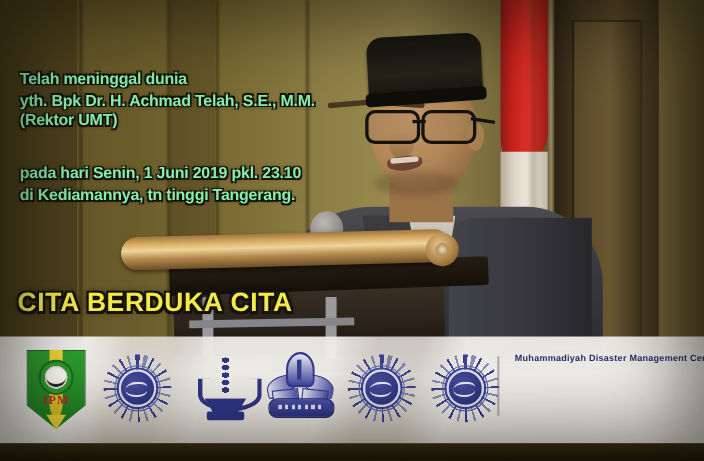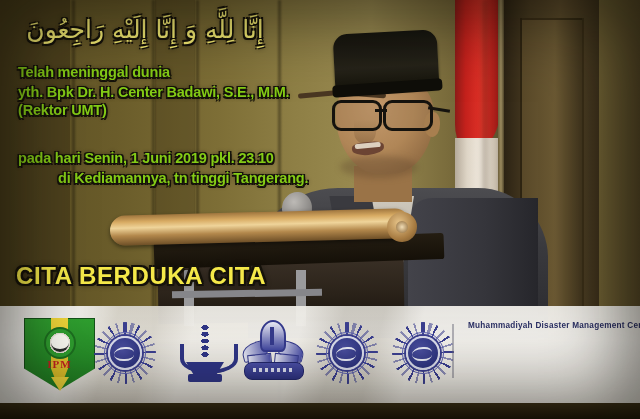"إِنَّا لِلَّهِ وَ إِنَّا إِلَيْهِ" div.arabic { html: <div>إِنَّا لِلَّهِ وَ إِنَّا إِلَيْهِ رَاجِعُونَ</div> -> none }
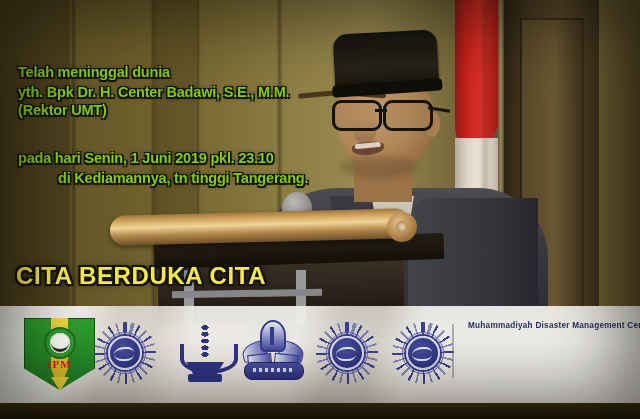"Telah meninggal dunia" .line { color: #84cc16 -> #86efac }
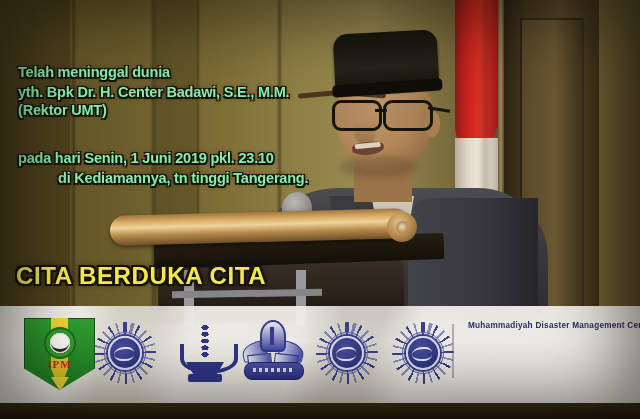"yth. Bpk Dr. H. Center" div.line { text: Center Badawi -> Achmad Telah }
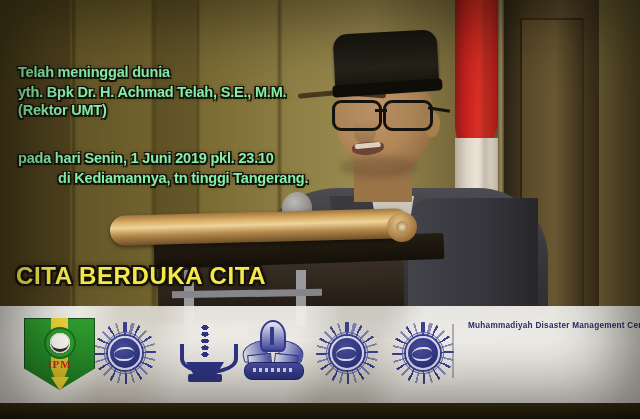"di Kediamannya, tn tinggi Tangerang." .l5 { margin-left: 40px -> none }
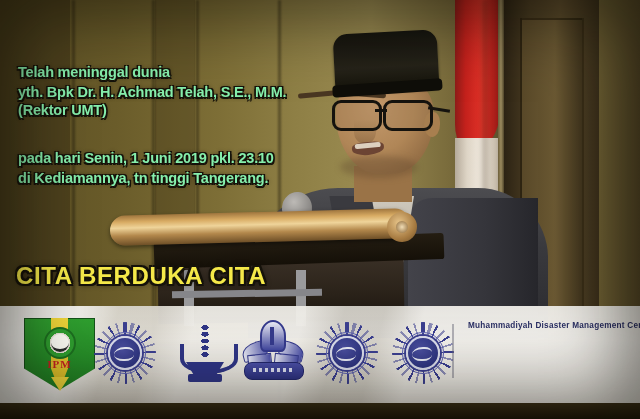"IPM" .ipm { padding-left: 17px -> none }
